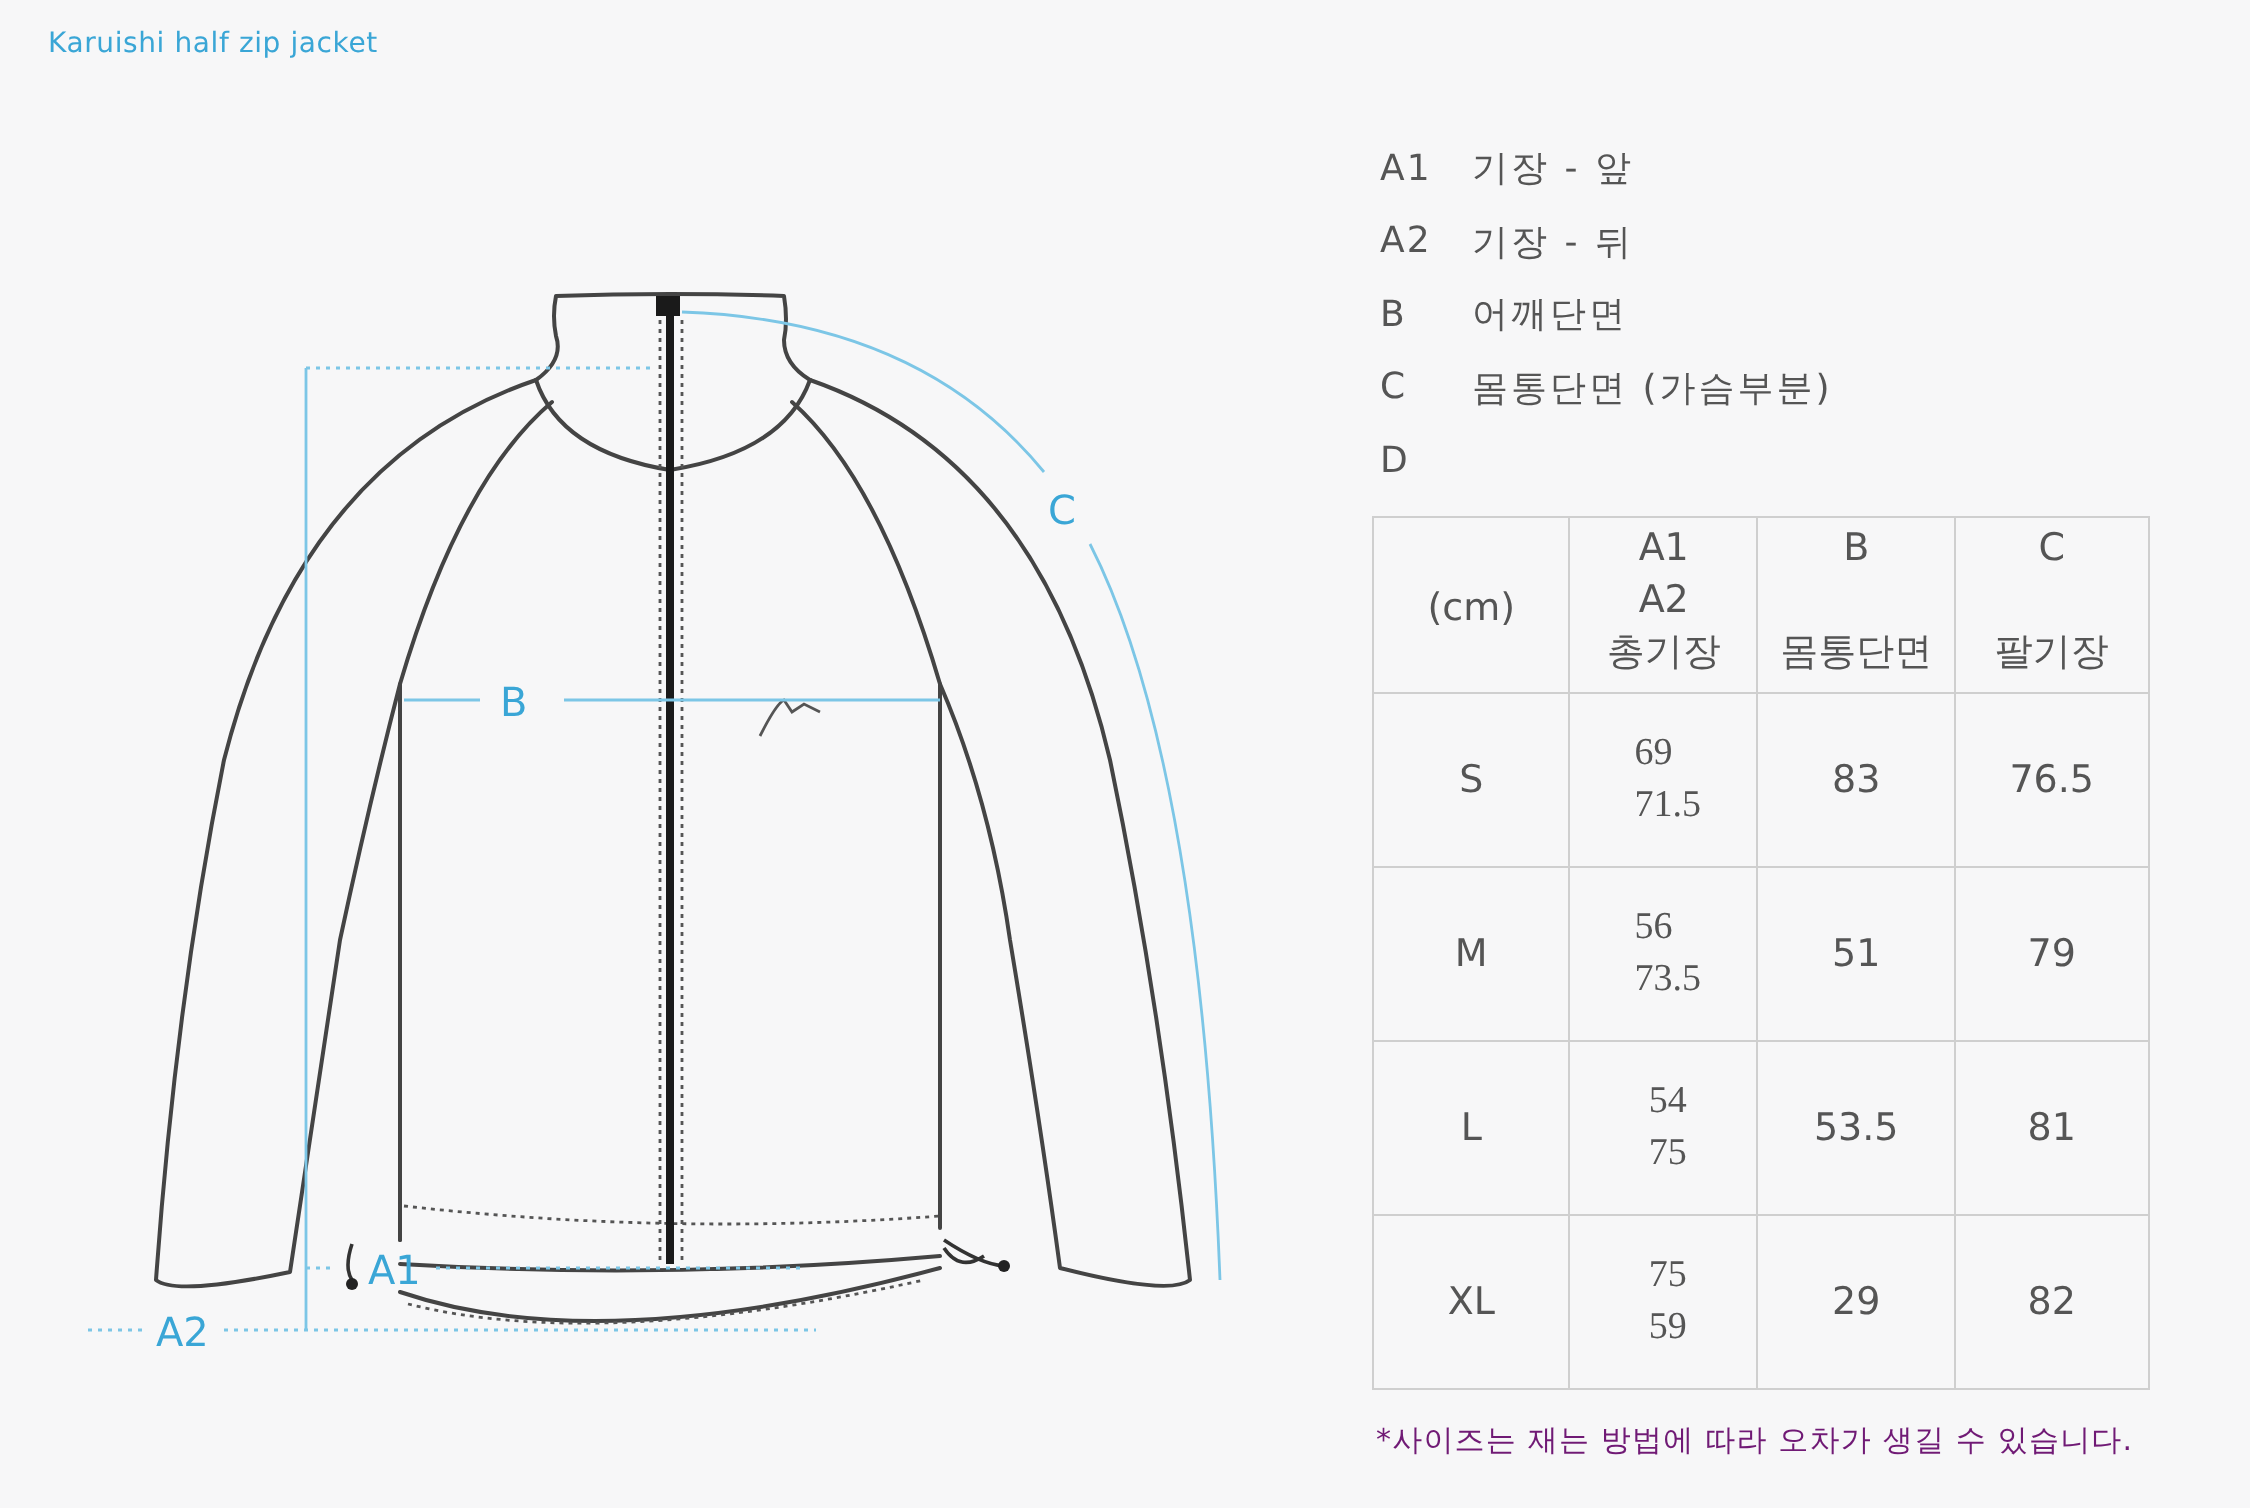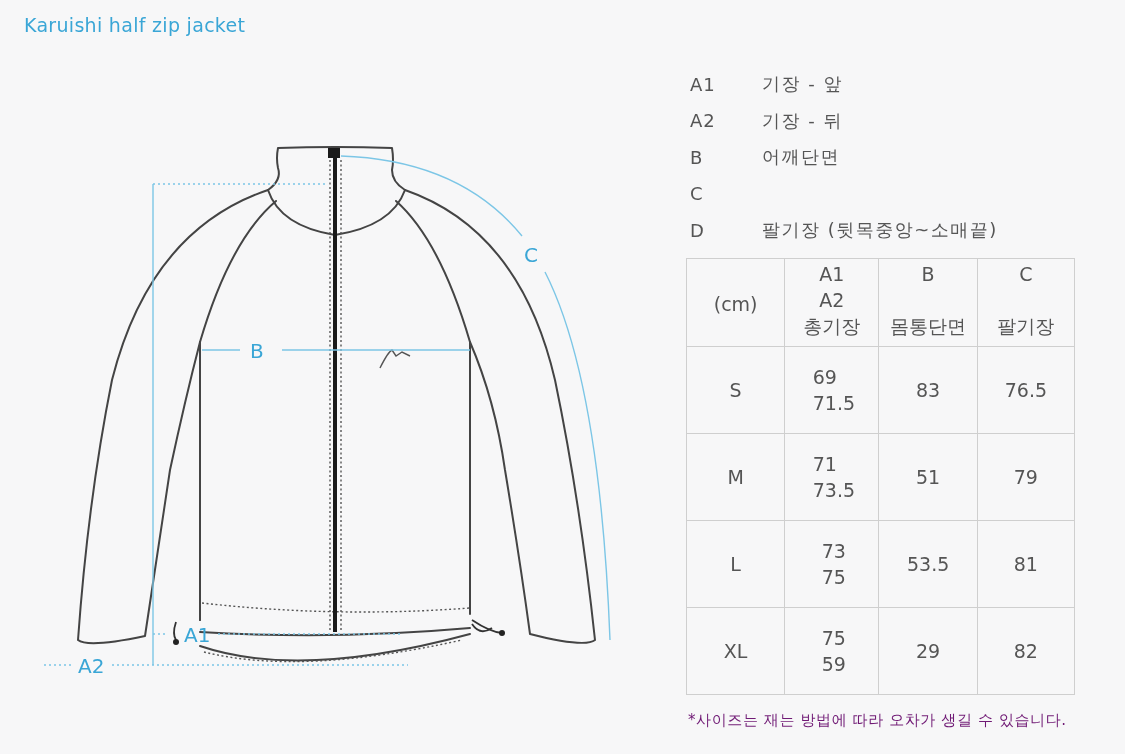"Karuishi half zip jacket" .title { font-size: 19px -> 14px }
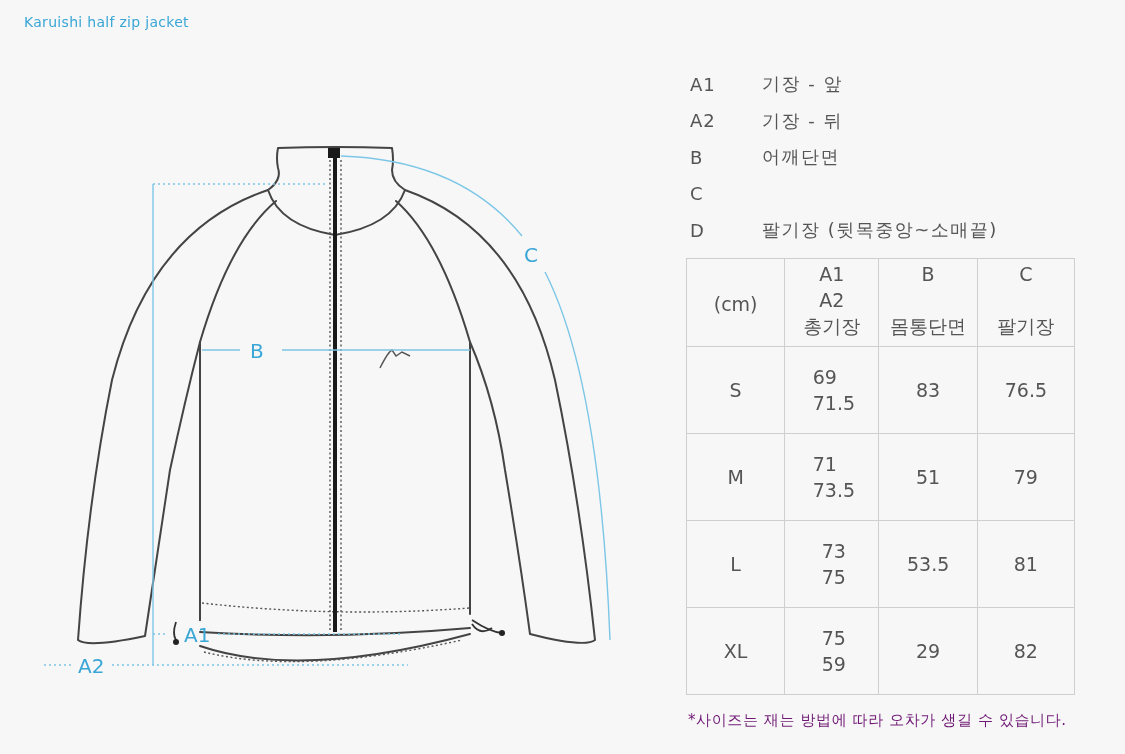"기장 - 앞" .legend-text { margin-left: 26px -> none }
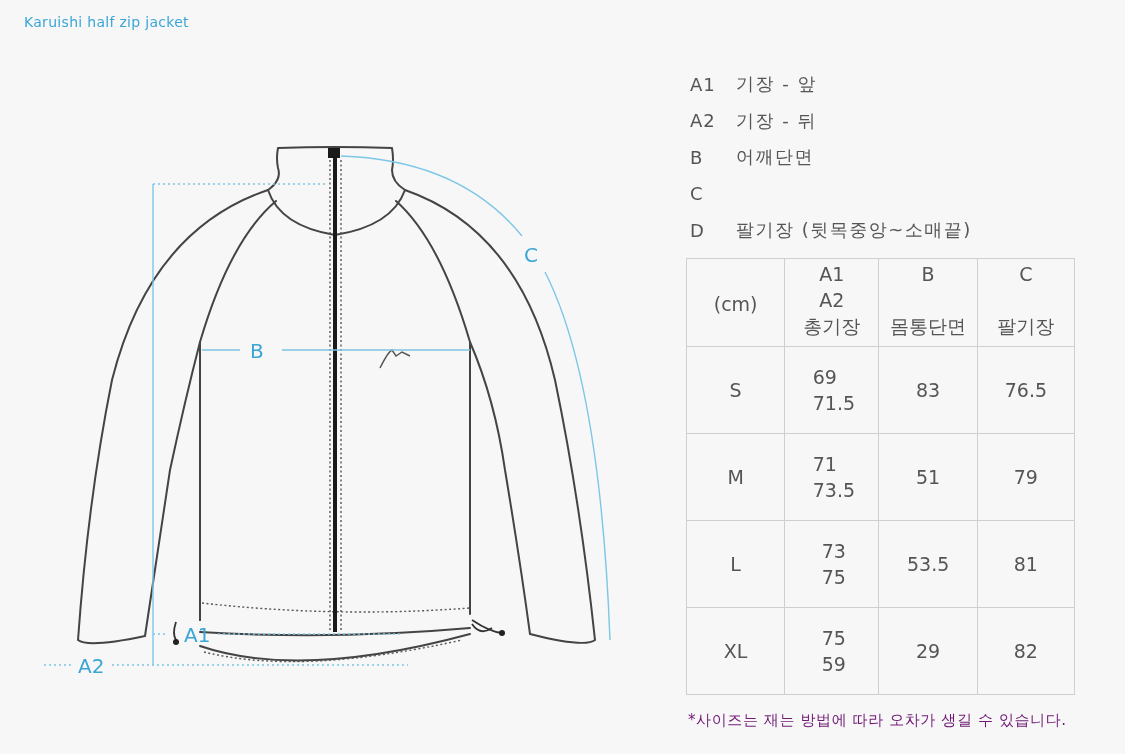"몸통단면 (가슴부분)" span.legend-text { html: none -> <span>몸통단면 (가슴부분)</span> }
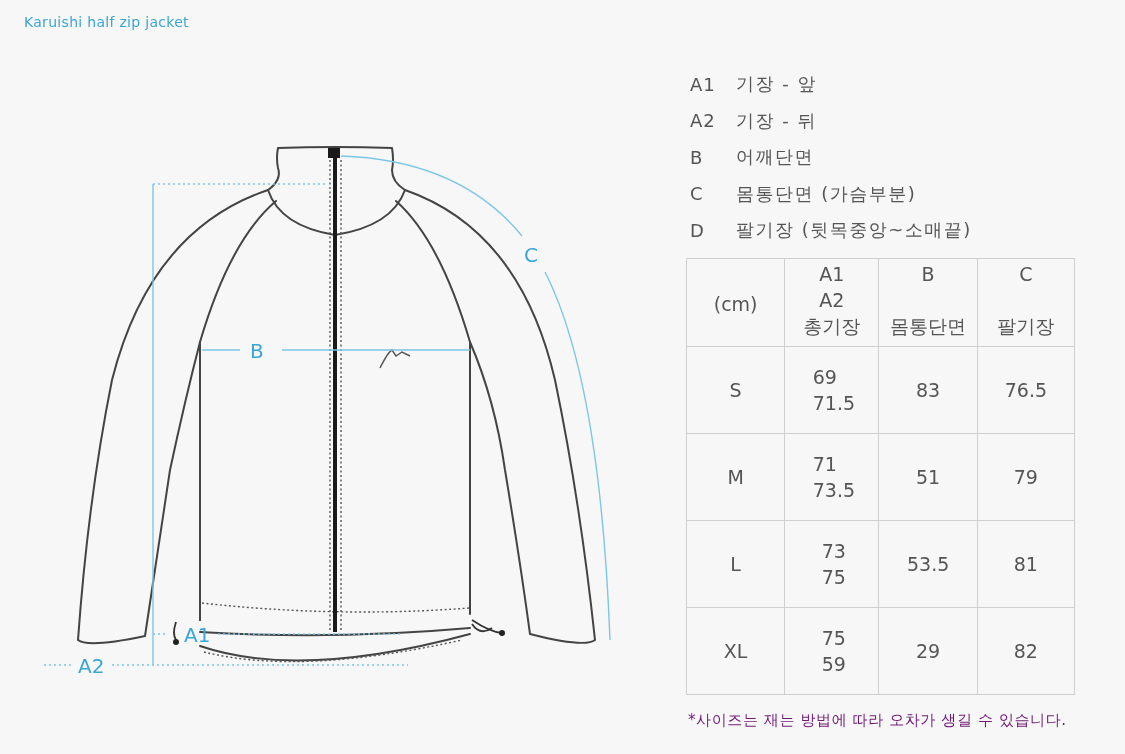"팔기장 (뒷목중앙~소매끝)" span.legend-text { html: <span>팔기장 (뒷목중앙~소매끝)</span> -> none }
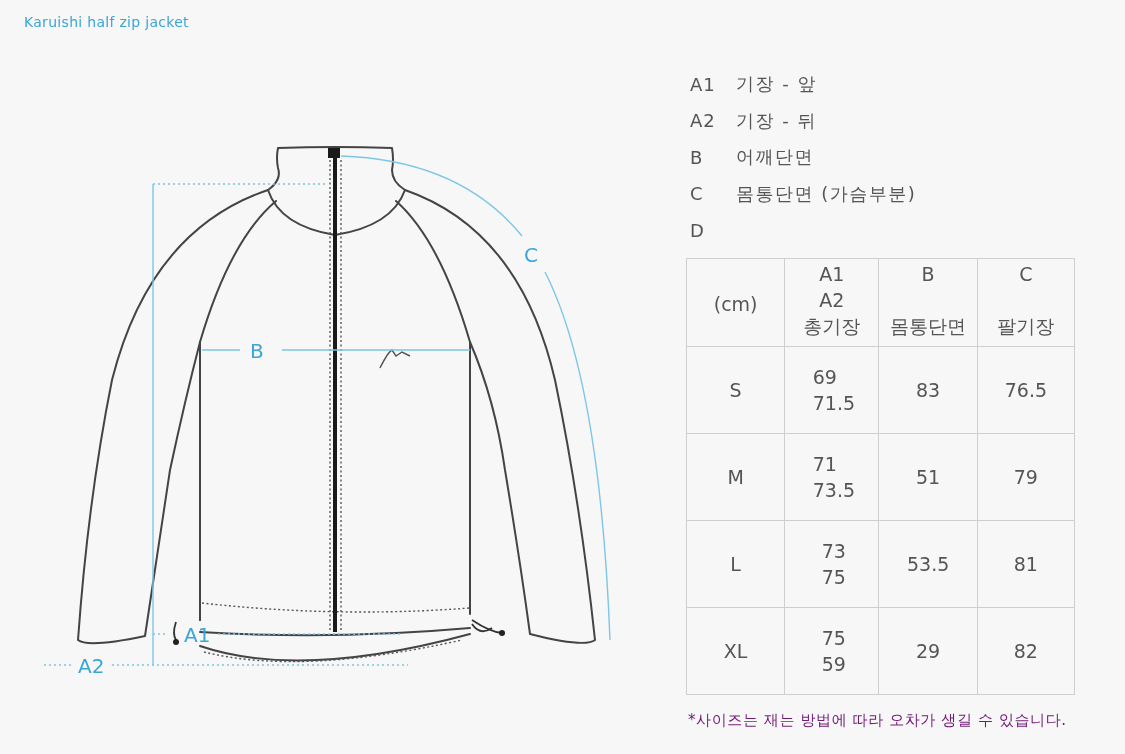"69" .a-pair { font-family: none -> Liberation Serif, serif }
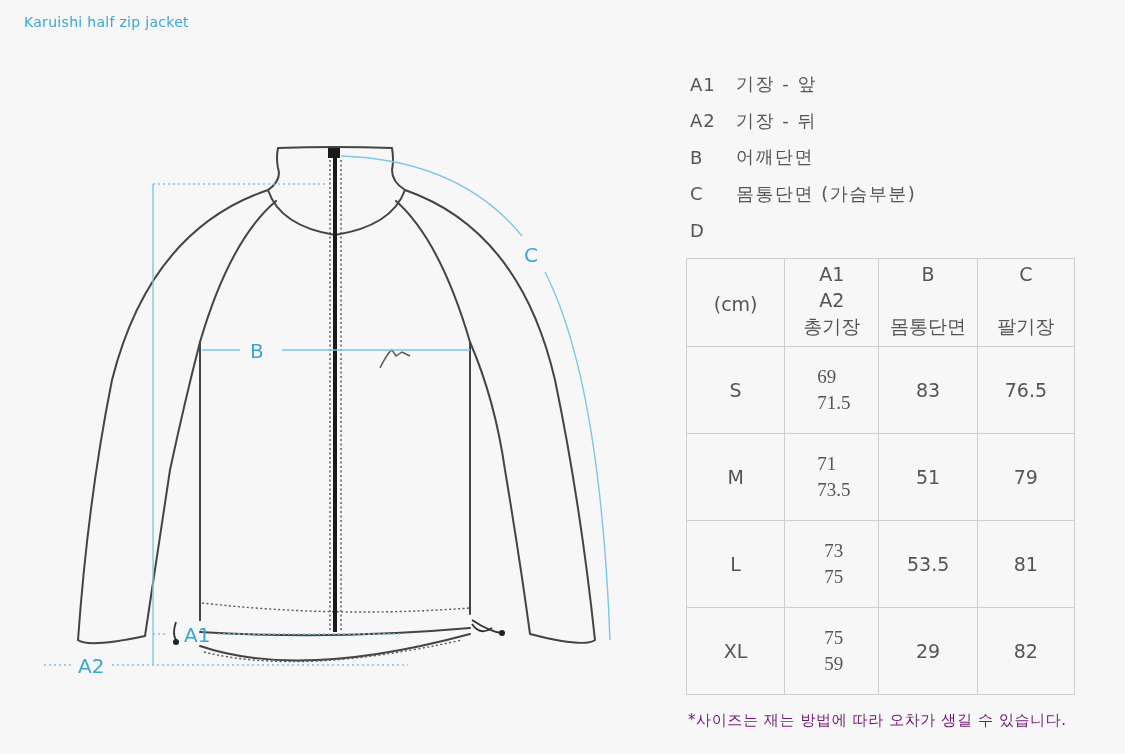"71" div { text: 71 -> 56 }
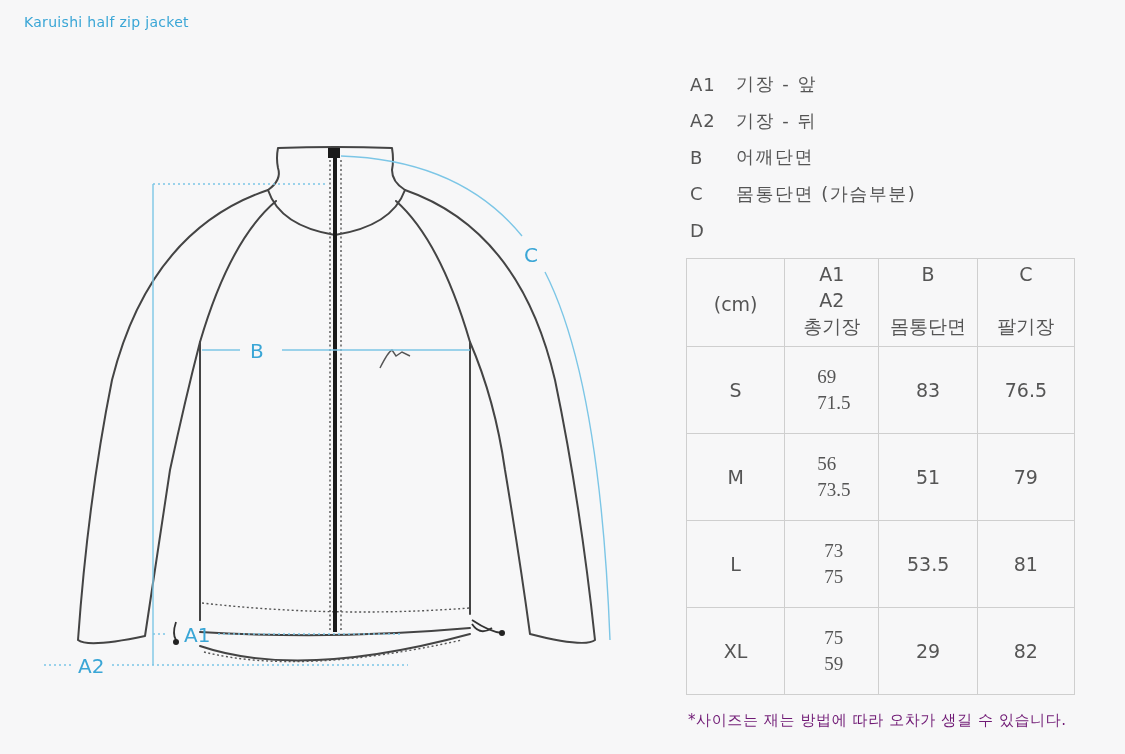"73" div { text: 73 -> 54 }
